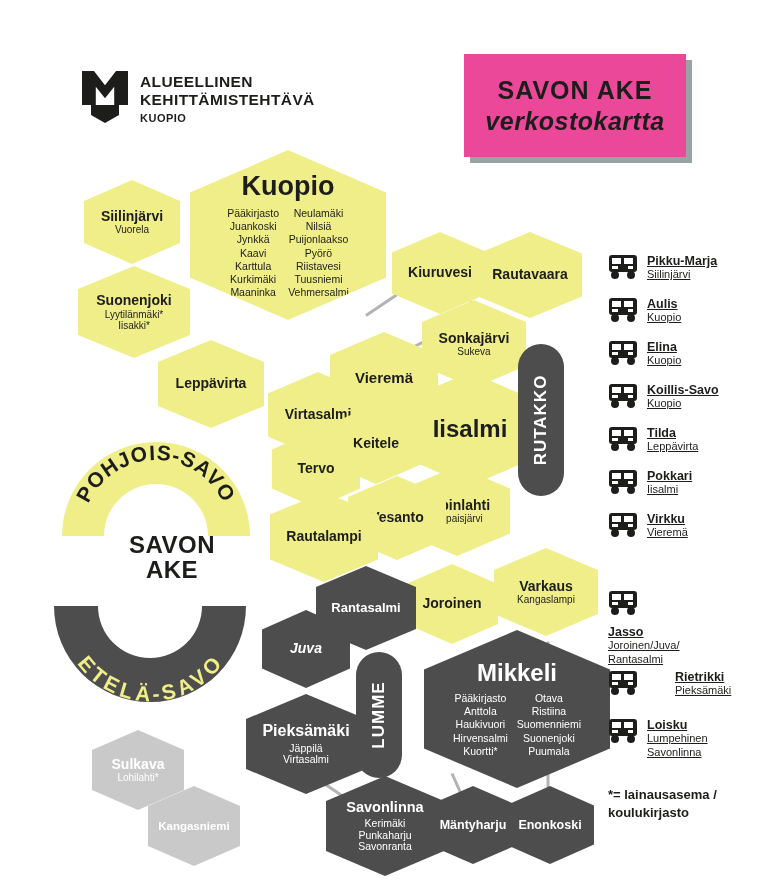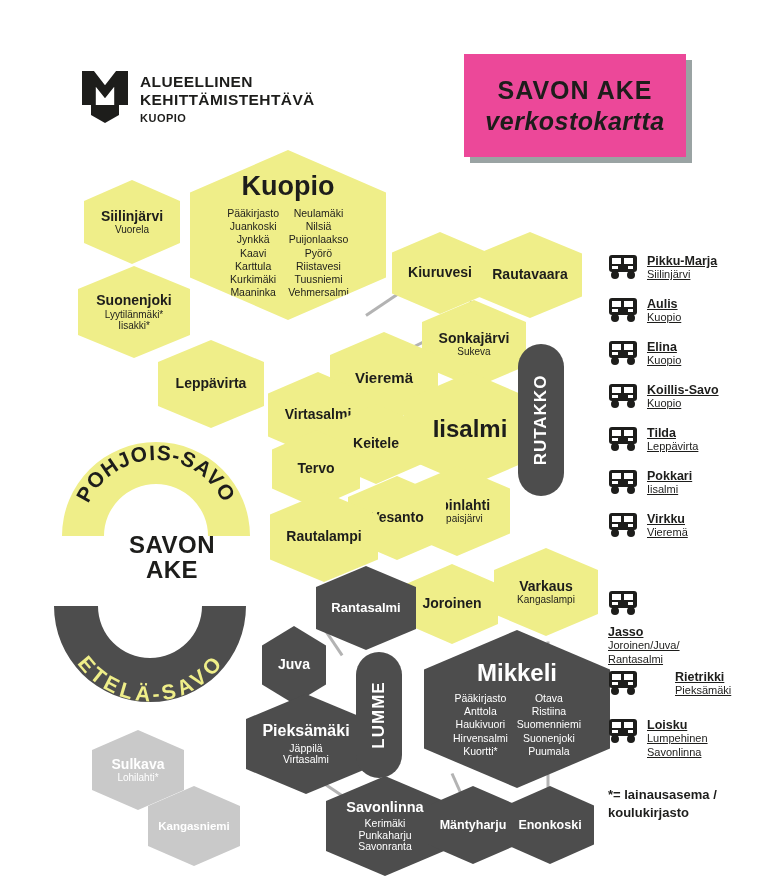"Juva" div.hex { font-style: none -> italic; top: 626px -> 610px; width: 64px -> 88px }
